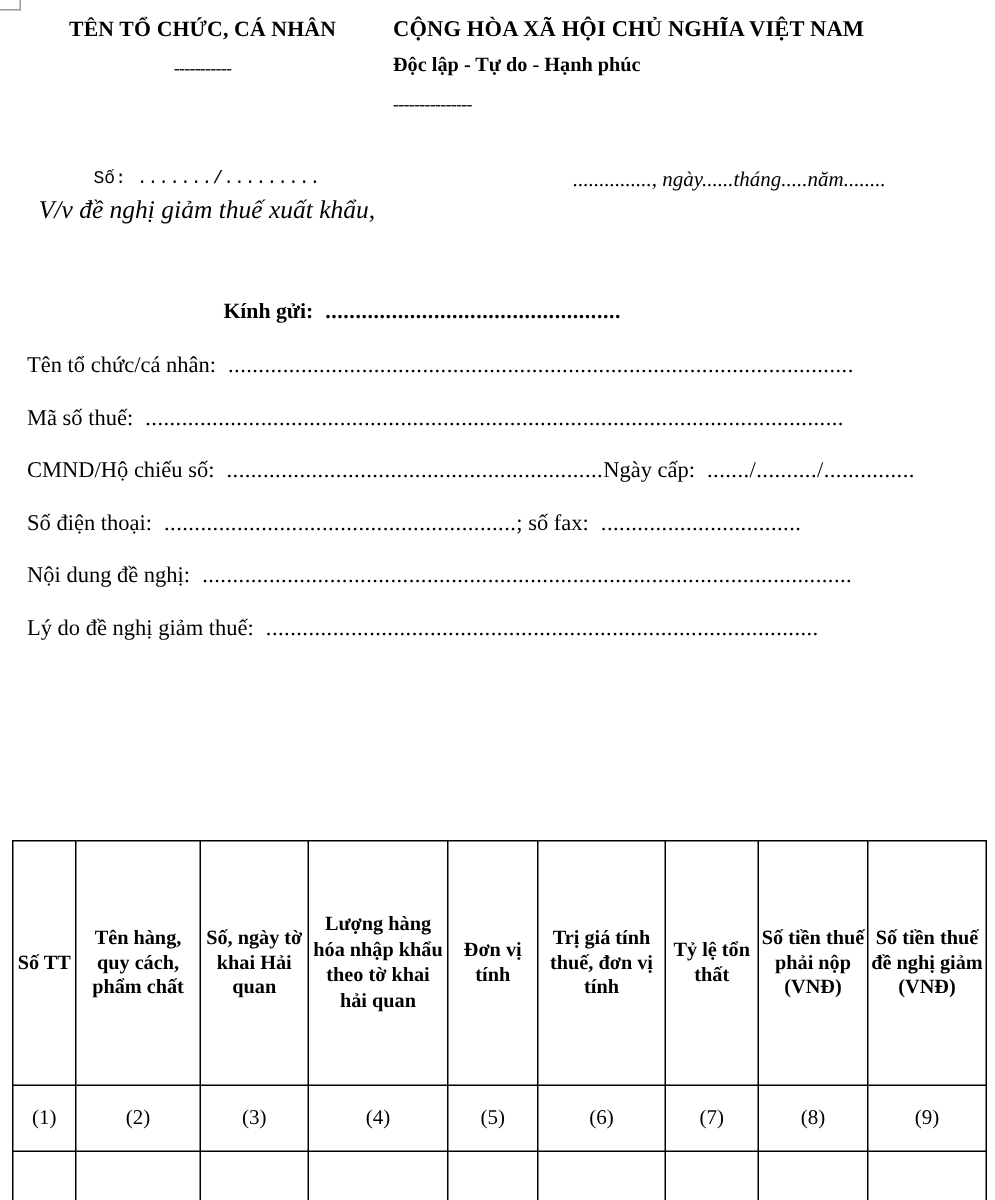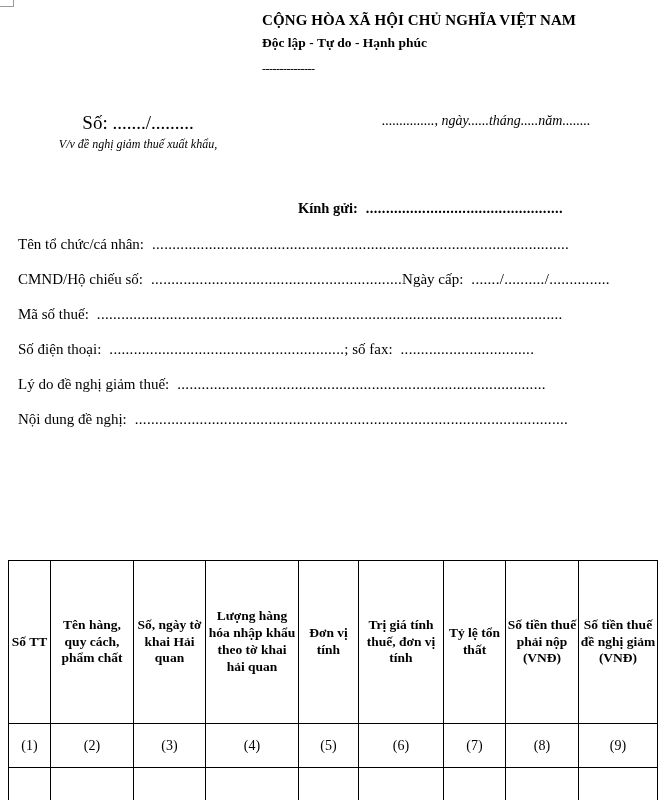"TÊN TỔ CHỨC, CÁ NHÂN" div.header-left { html: none -> <div> <div>TÊN TỔ CHỨC, CÁ NHÂN</div> <div>-----------</div> </div> }
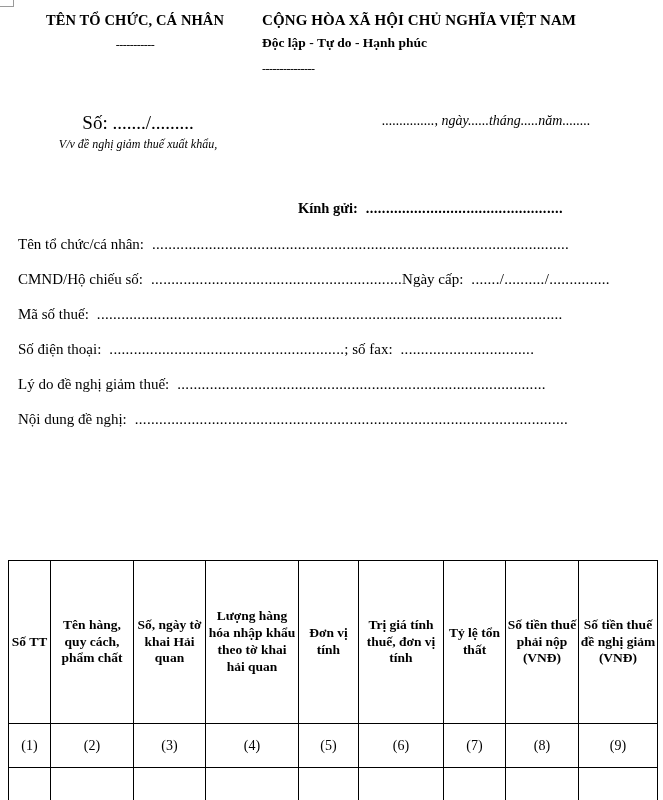"Số: ......./........." .so-line { font-family: none -> Liberation Mono, monospace; font-size: 19px -> 12px }
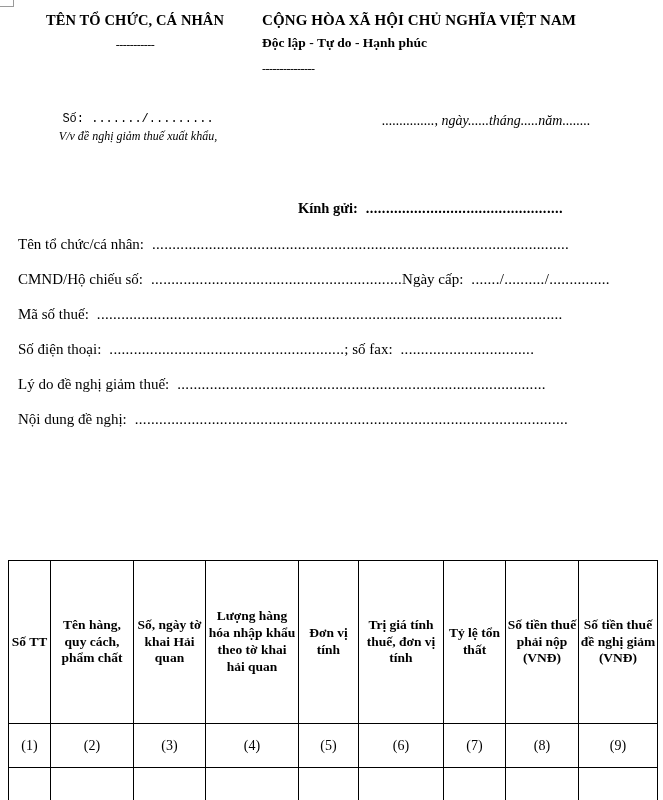"V/v đề nghị giảm thuế" .vv-line { font-size: 12px -> 17px }
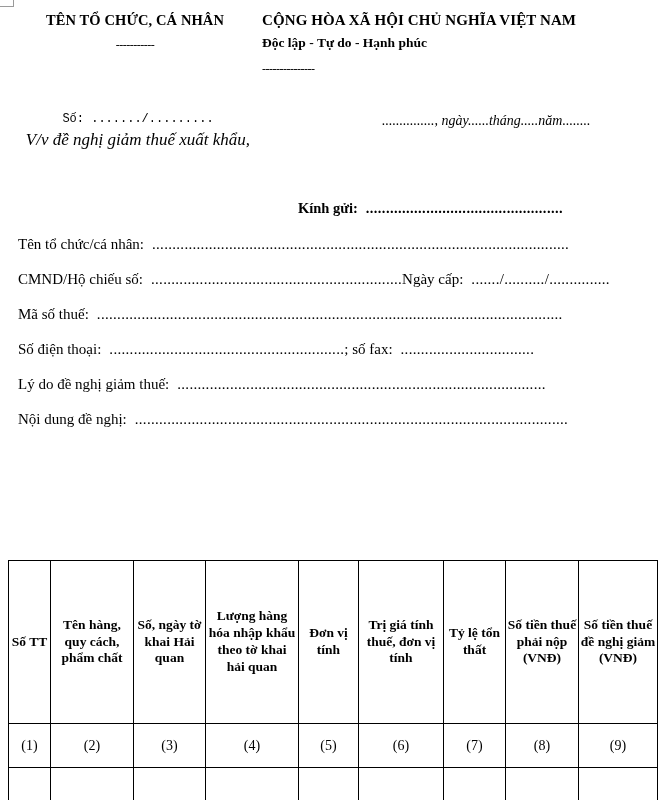"Kính gửi:" .kinhgui { text-align: right -> center }
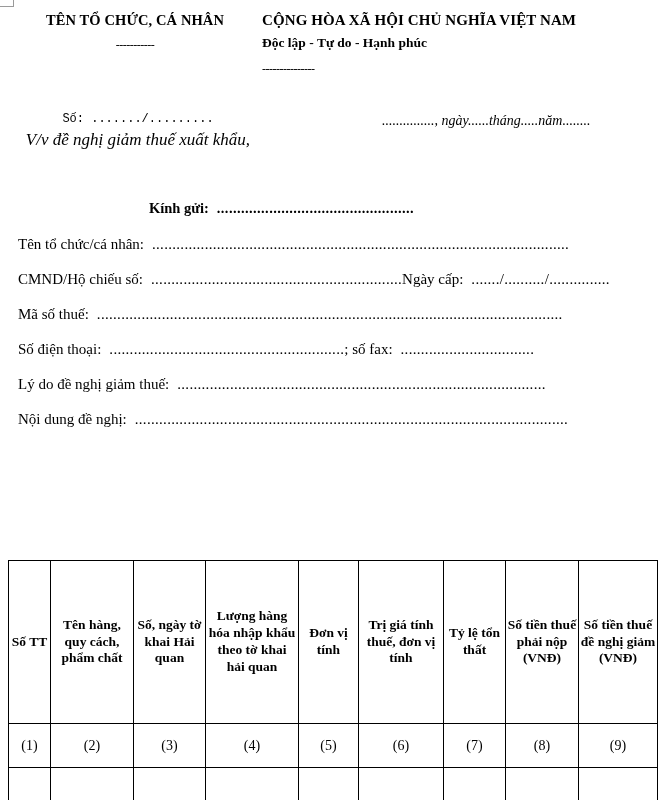"CMND/Hộ chiếu số:" div.field-row { order: before "Mã số thuế:" -> after "Mã số thuế:" }
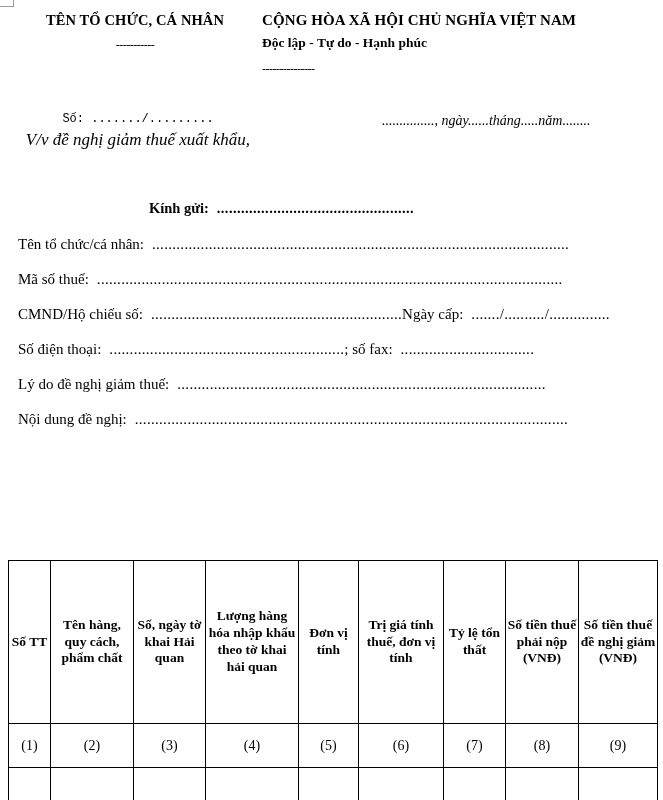"Lý do đề nghị giảm" div.field-row { order: before "Nội dung đề nghị:" -> after "Nội dung đề nghị:" }
